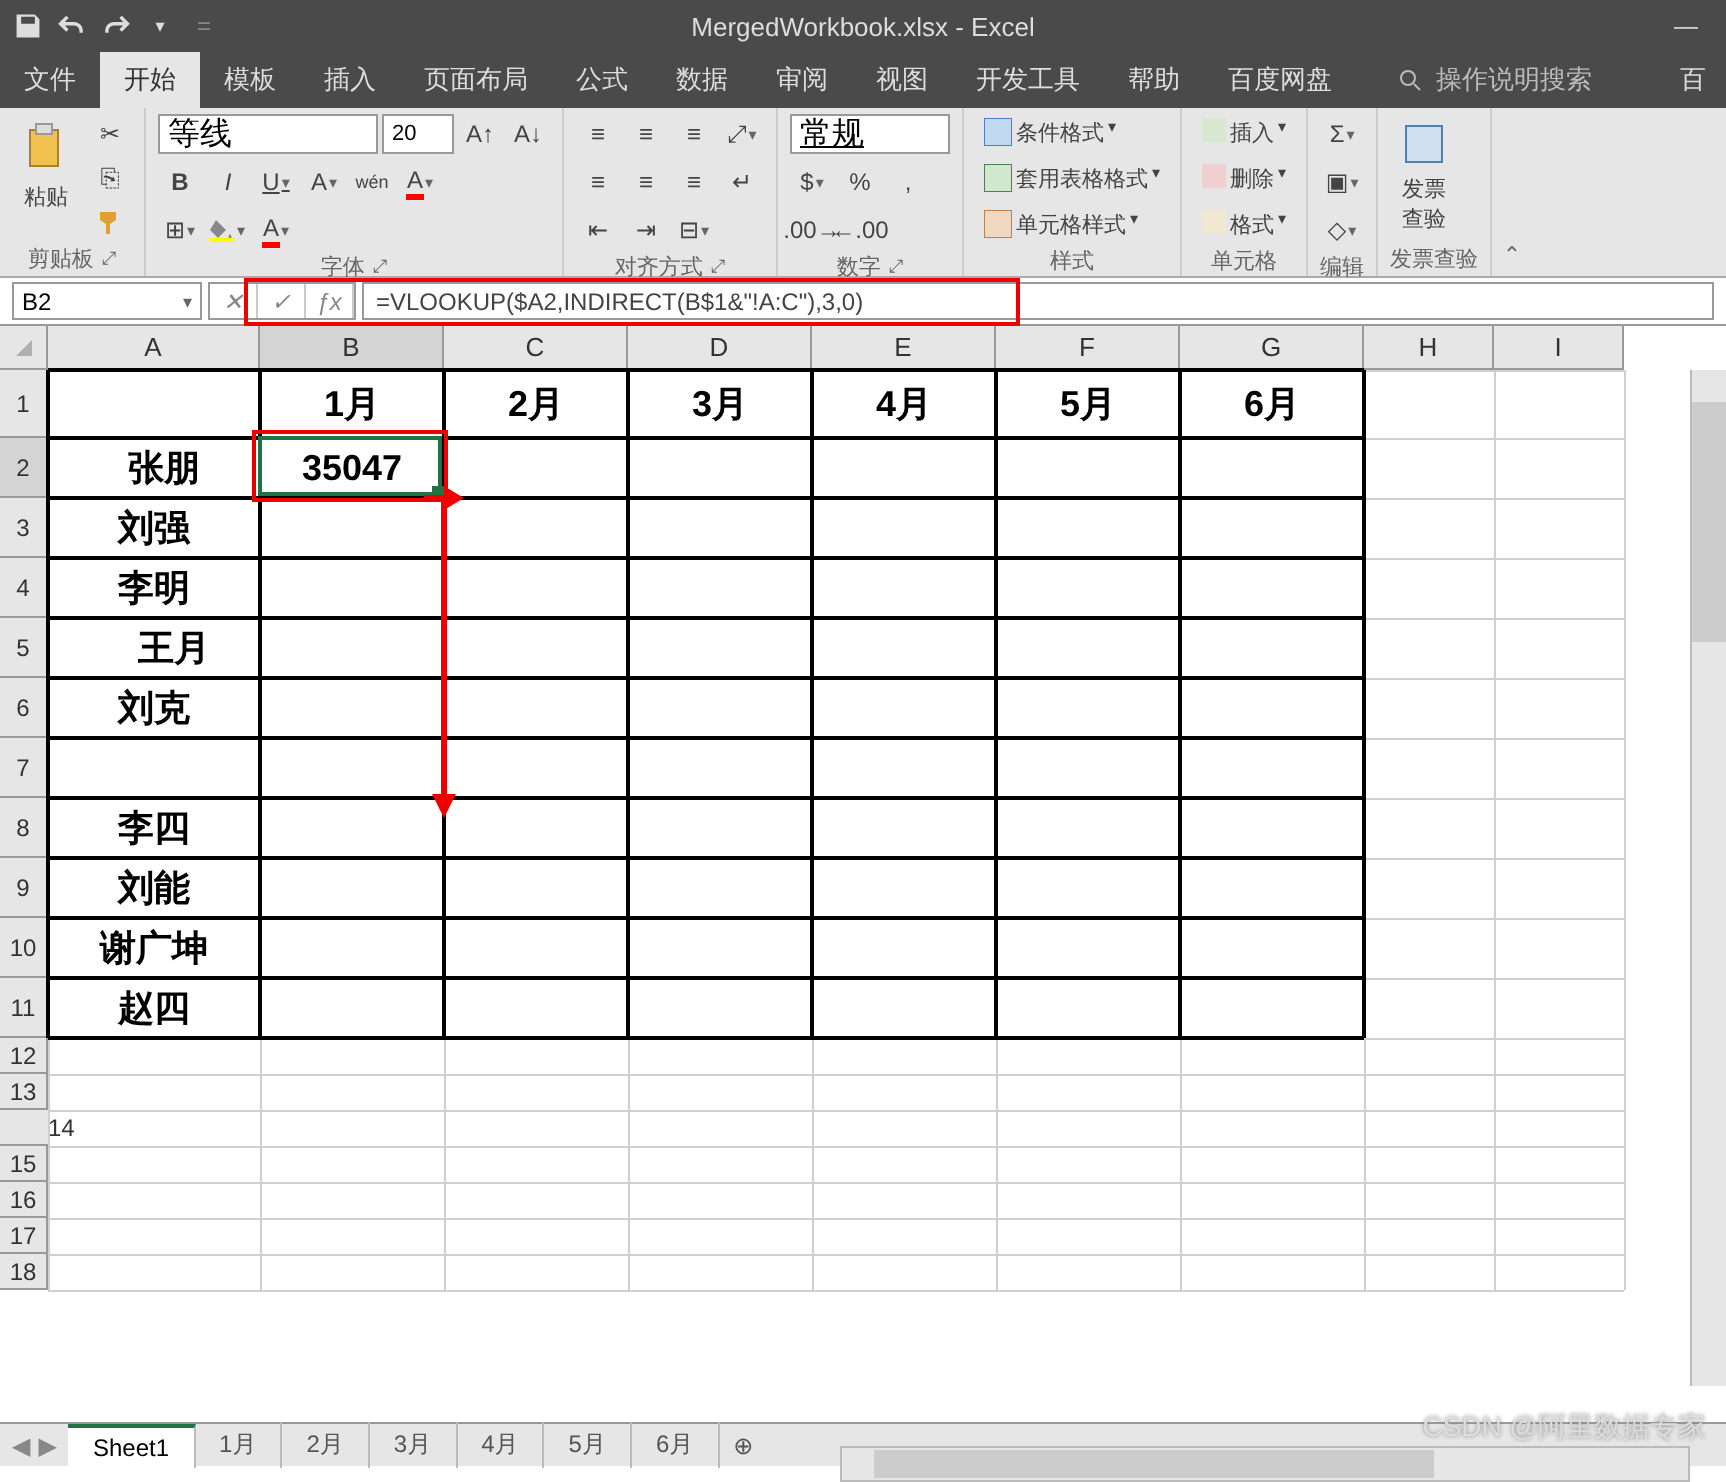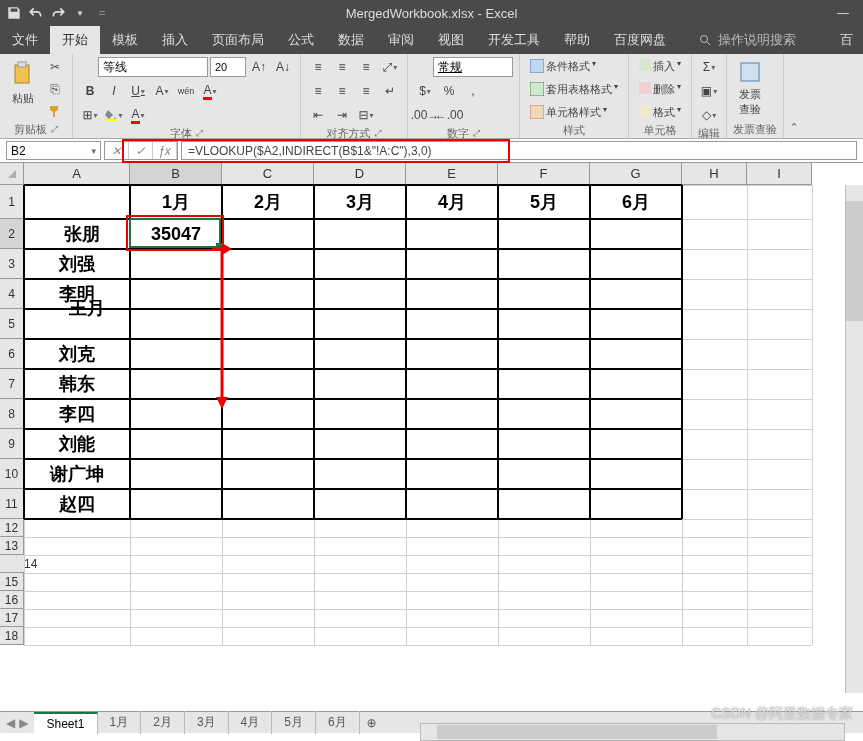"等线" .font-select { font-size: 12px -> 16px; margin-left: 19px -> none }
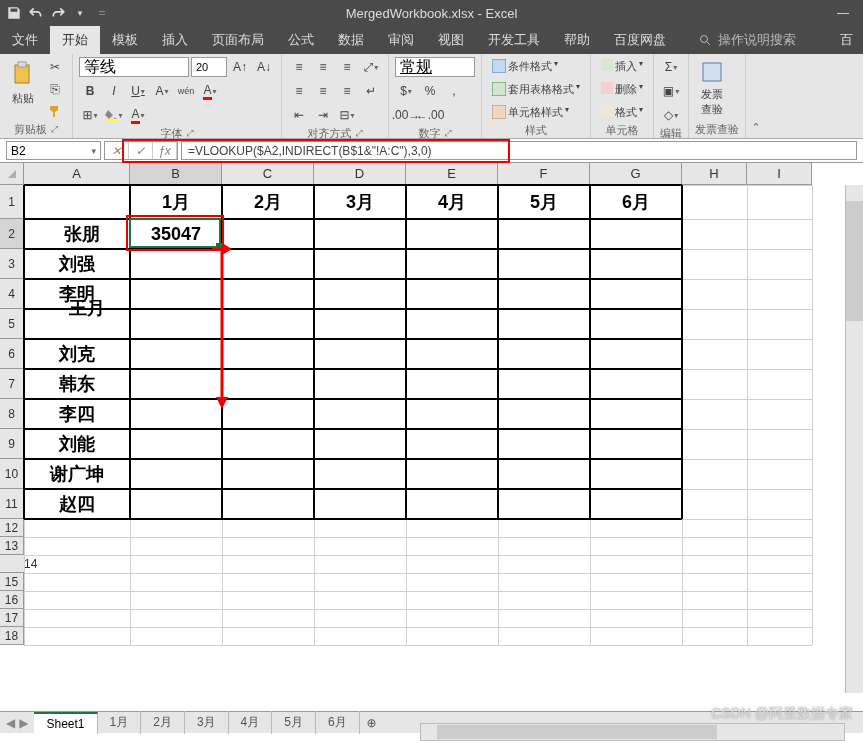"王月" div.cell { top: 108px -> 124px }
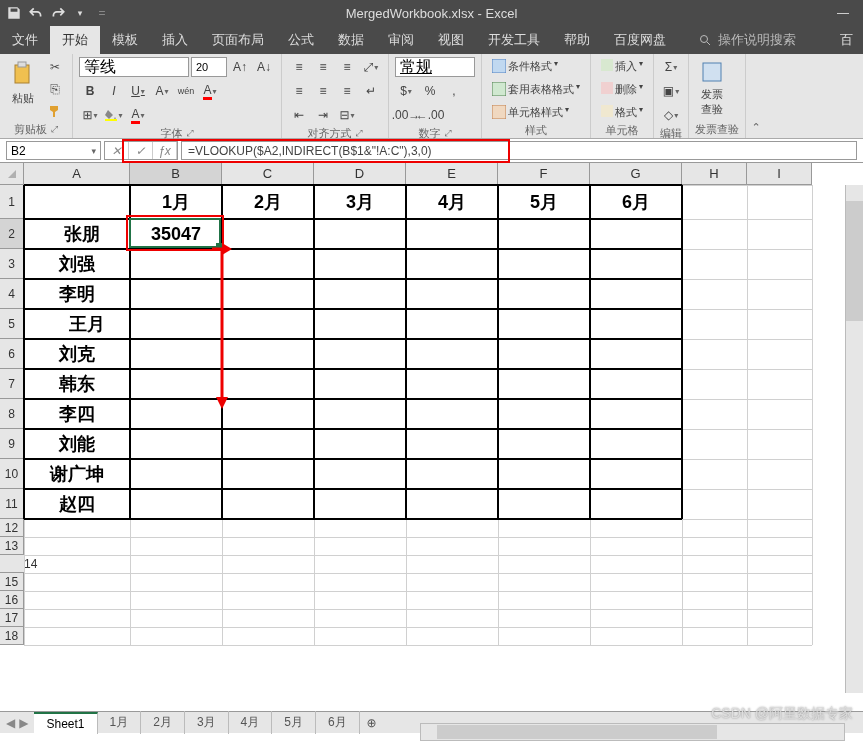"韩东" div.cell { html: <div>韩东</div> -> none }
